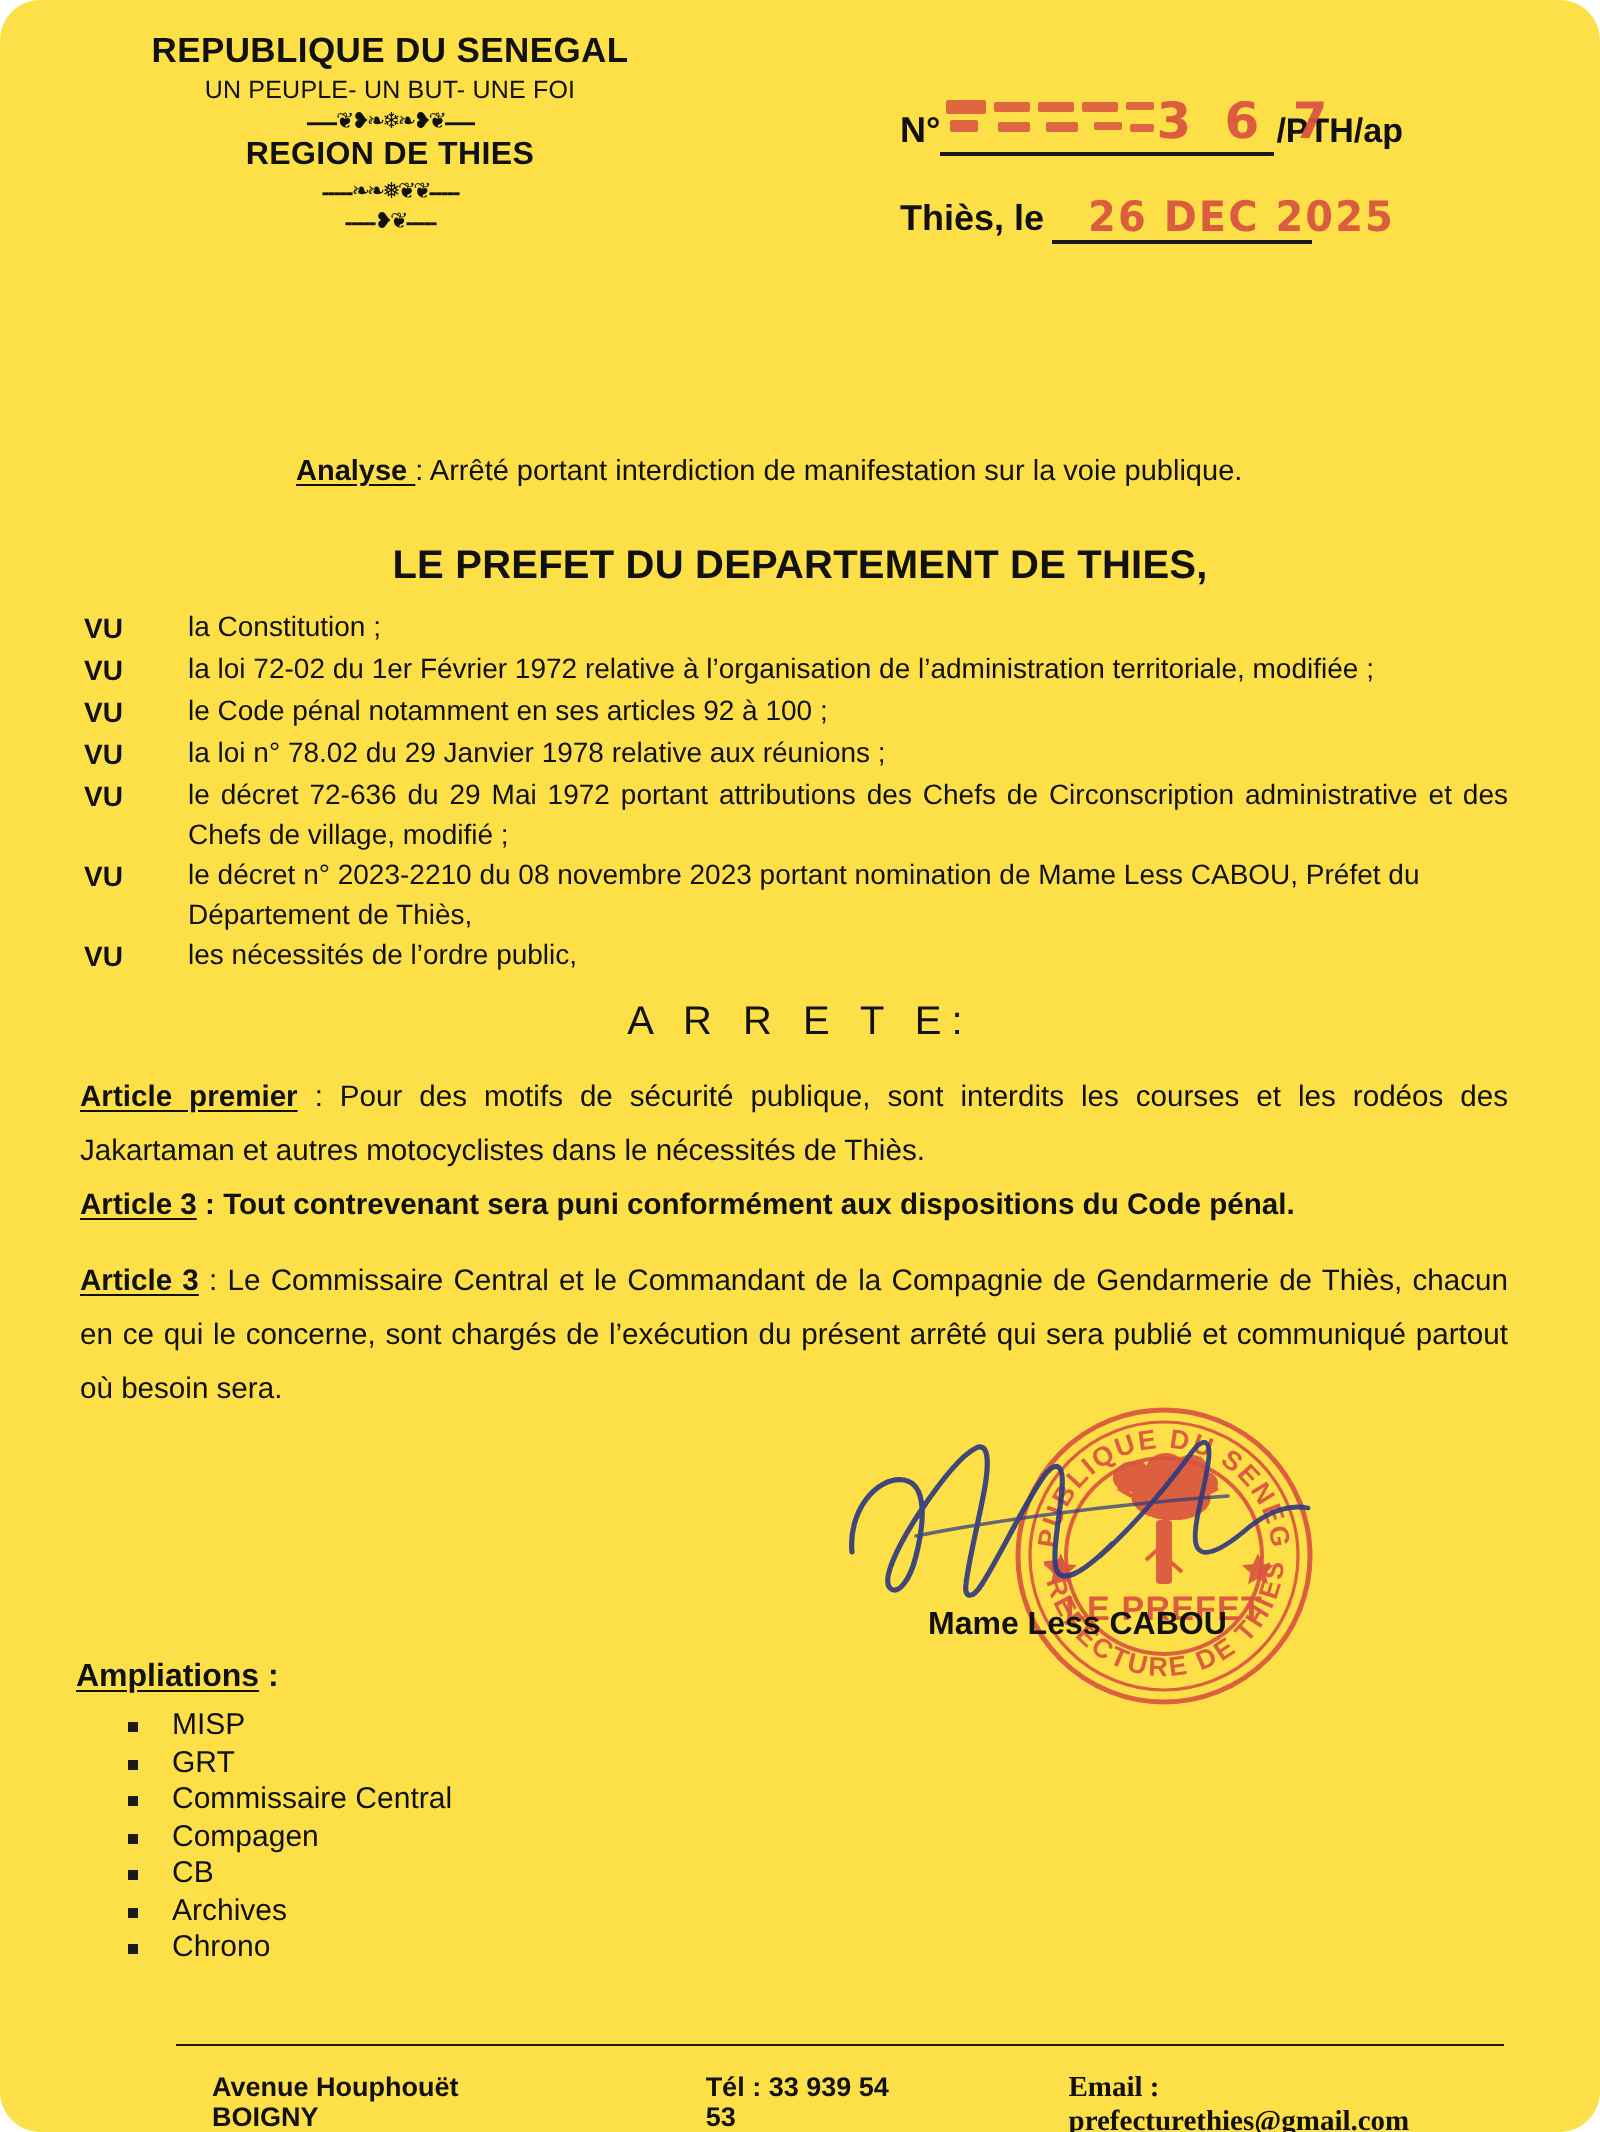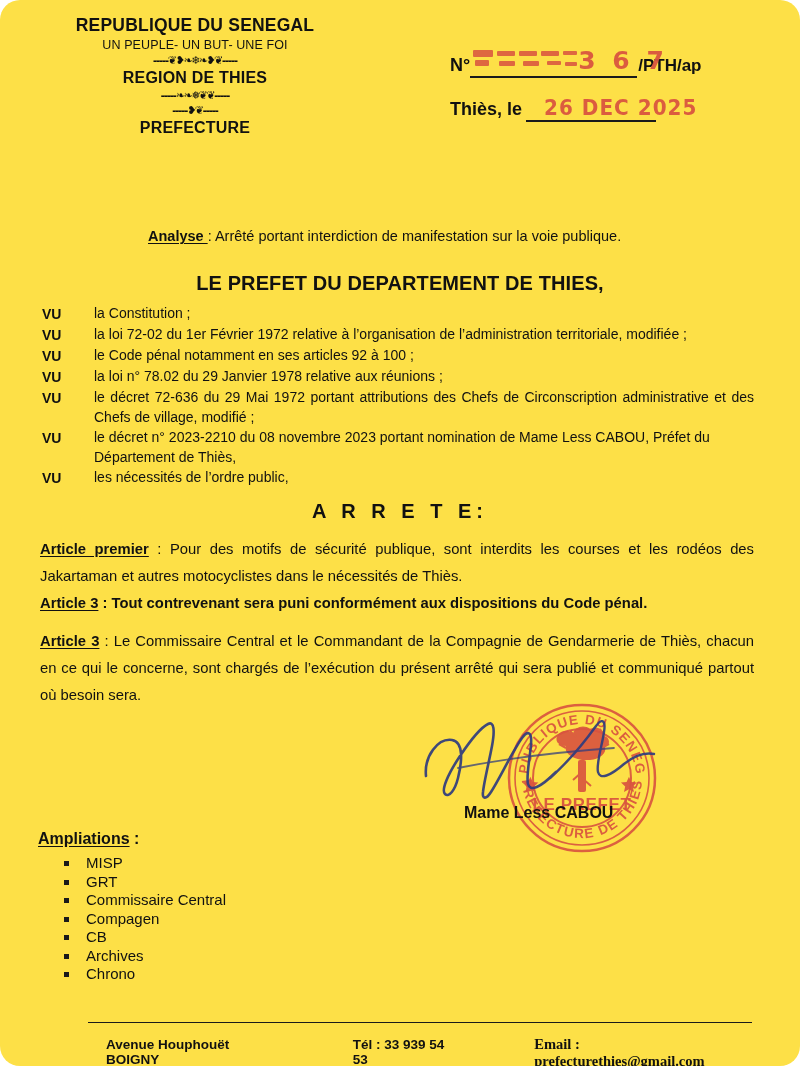"PREFECTURE" div.lh-sub { html: <div>PREFECTURE</div> -> none }
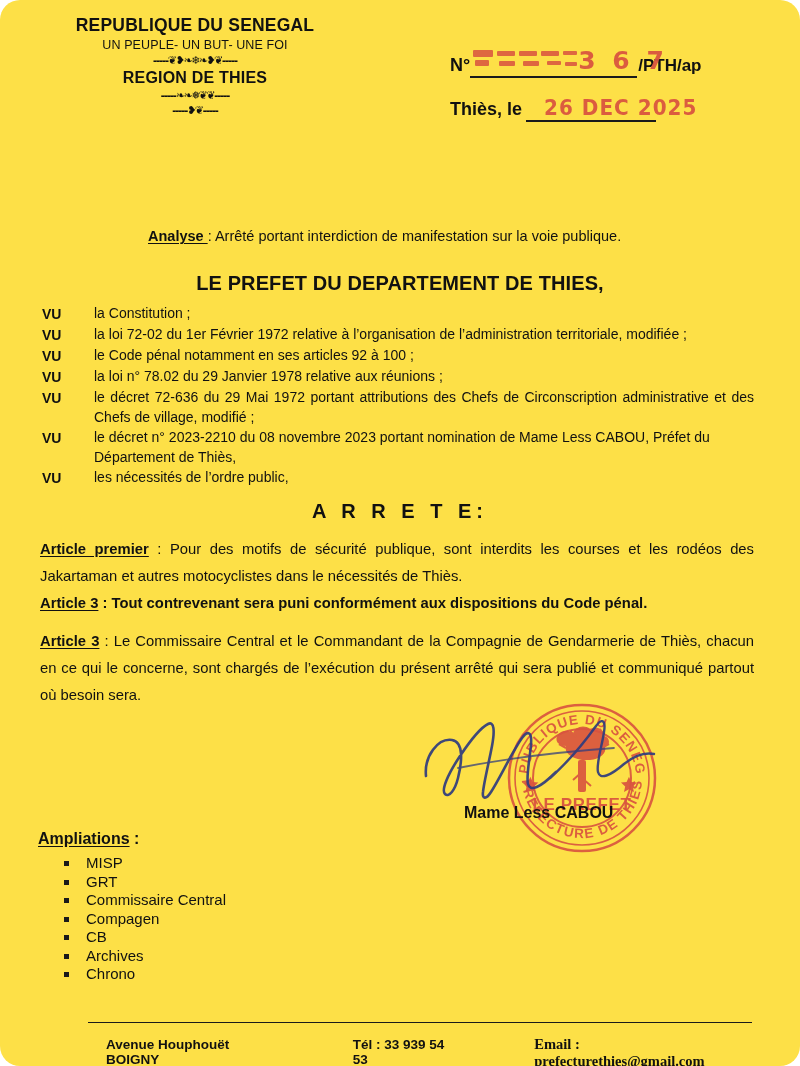"A R R E T" .arrete { font-weight: bold -> normal }
